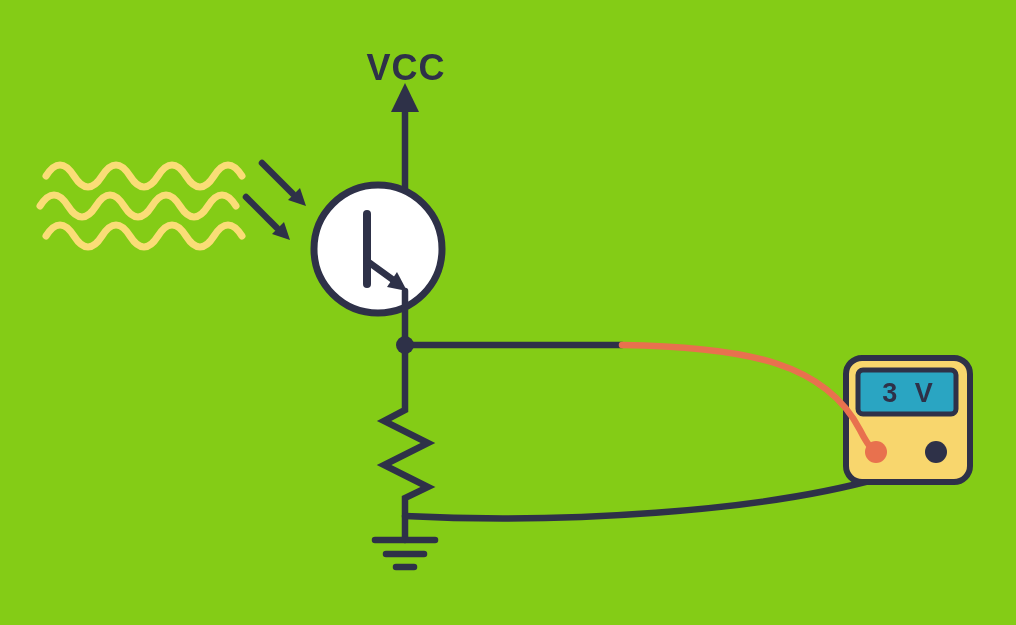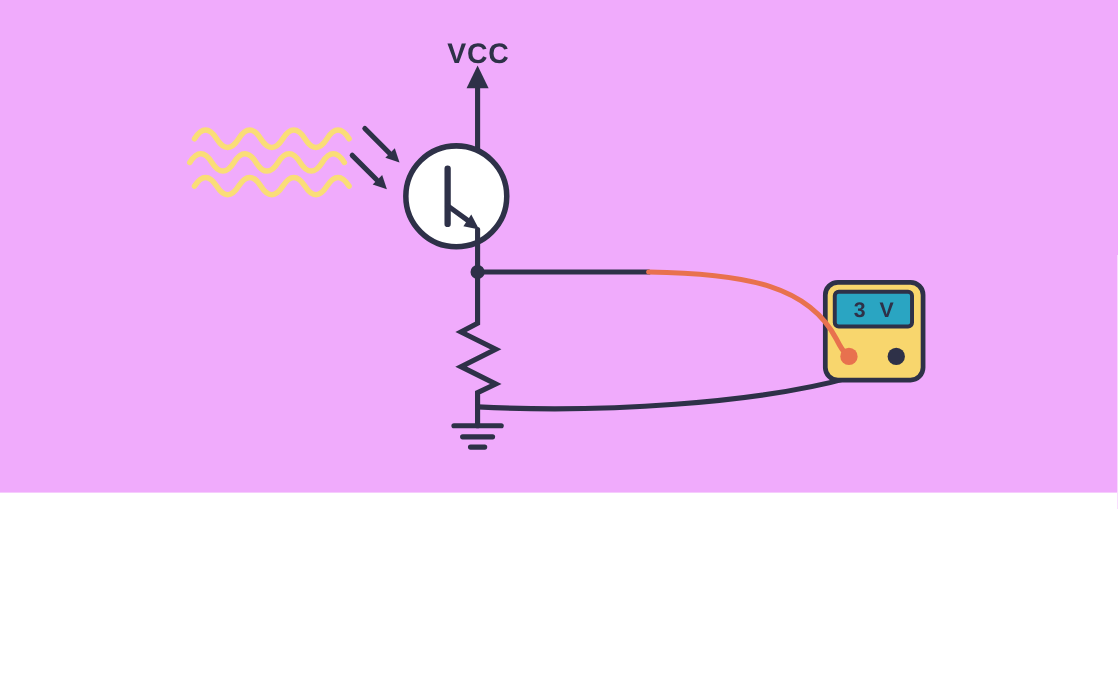"VCC" .stage { background: #f0abfc -> #84cc16; height: 448px -> 625px }
